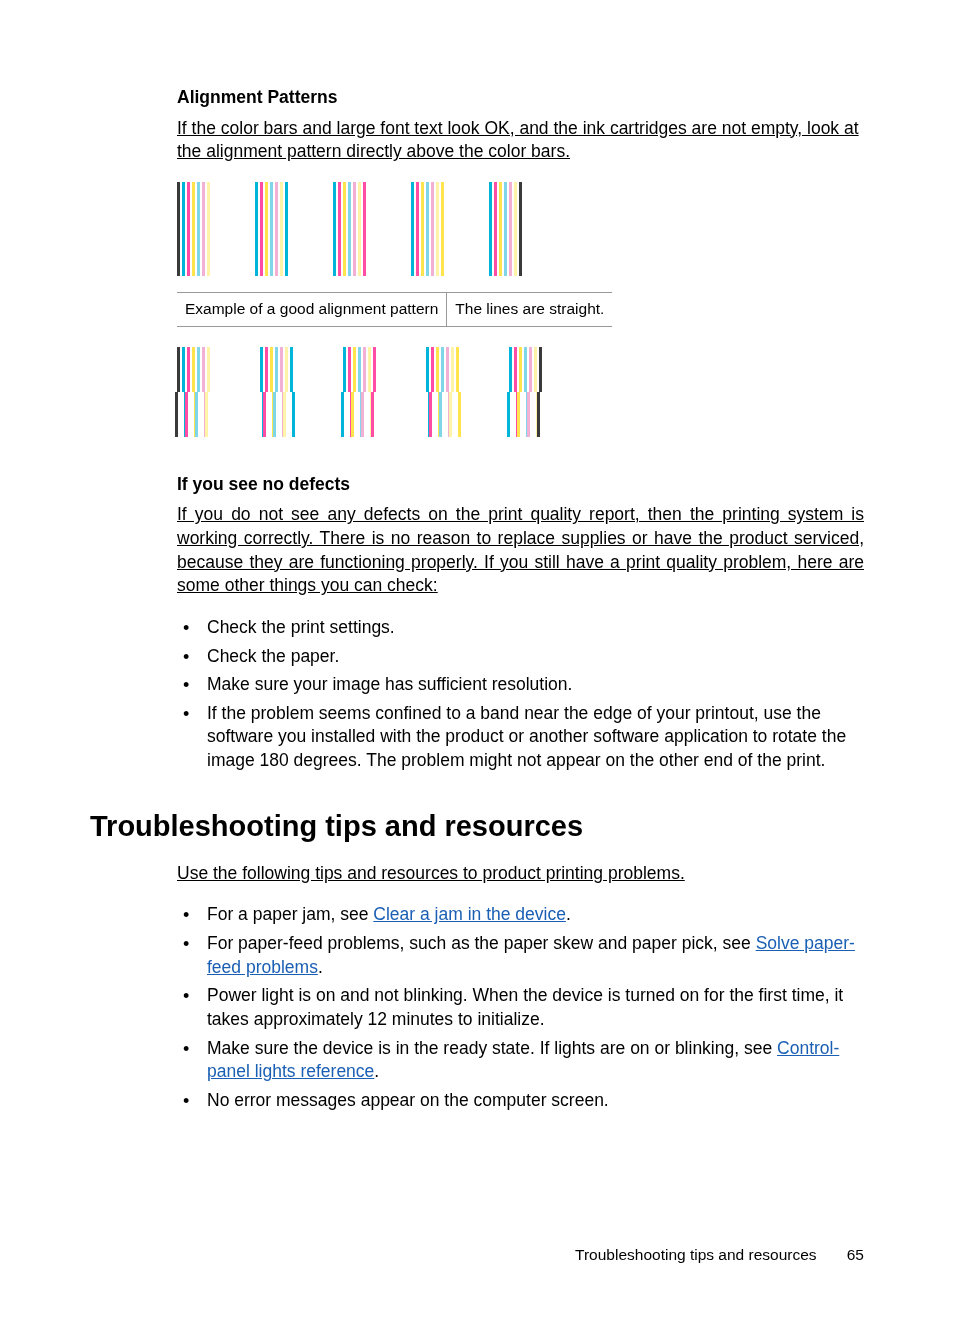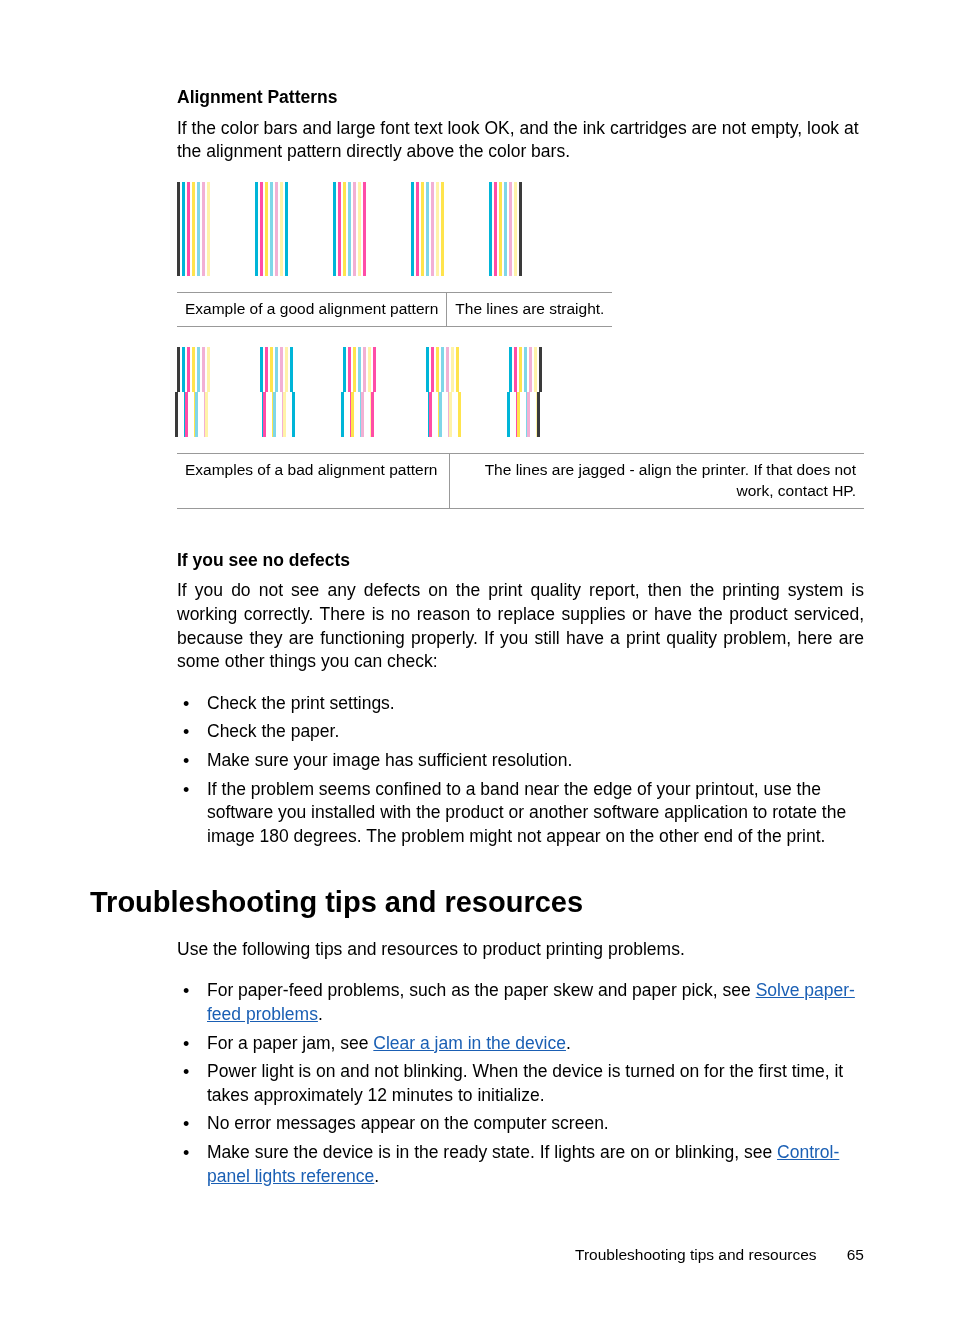"If the color bars and" .para { text-decoration: none -> underline }
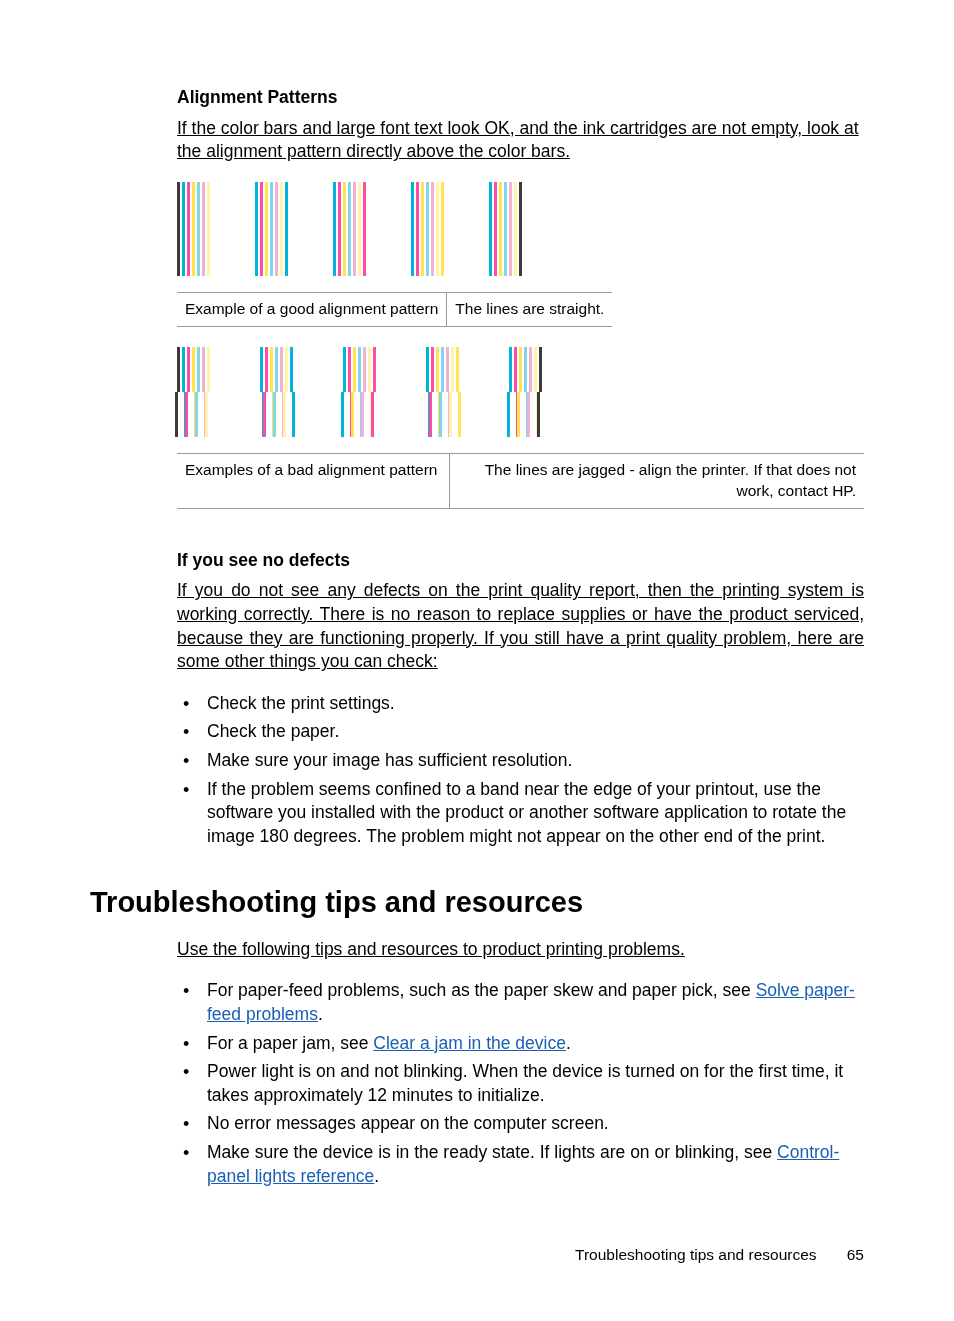"The lines are straight." table.caption td + td { text-align: right -> none }
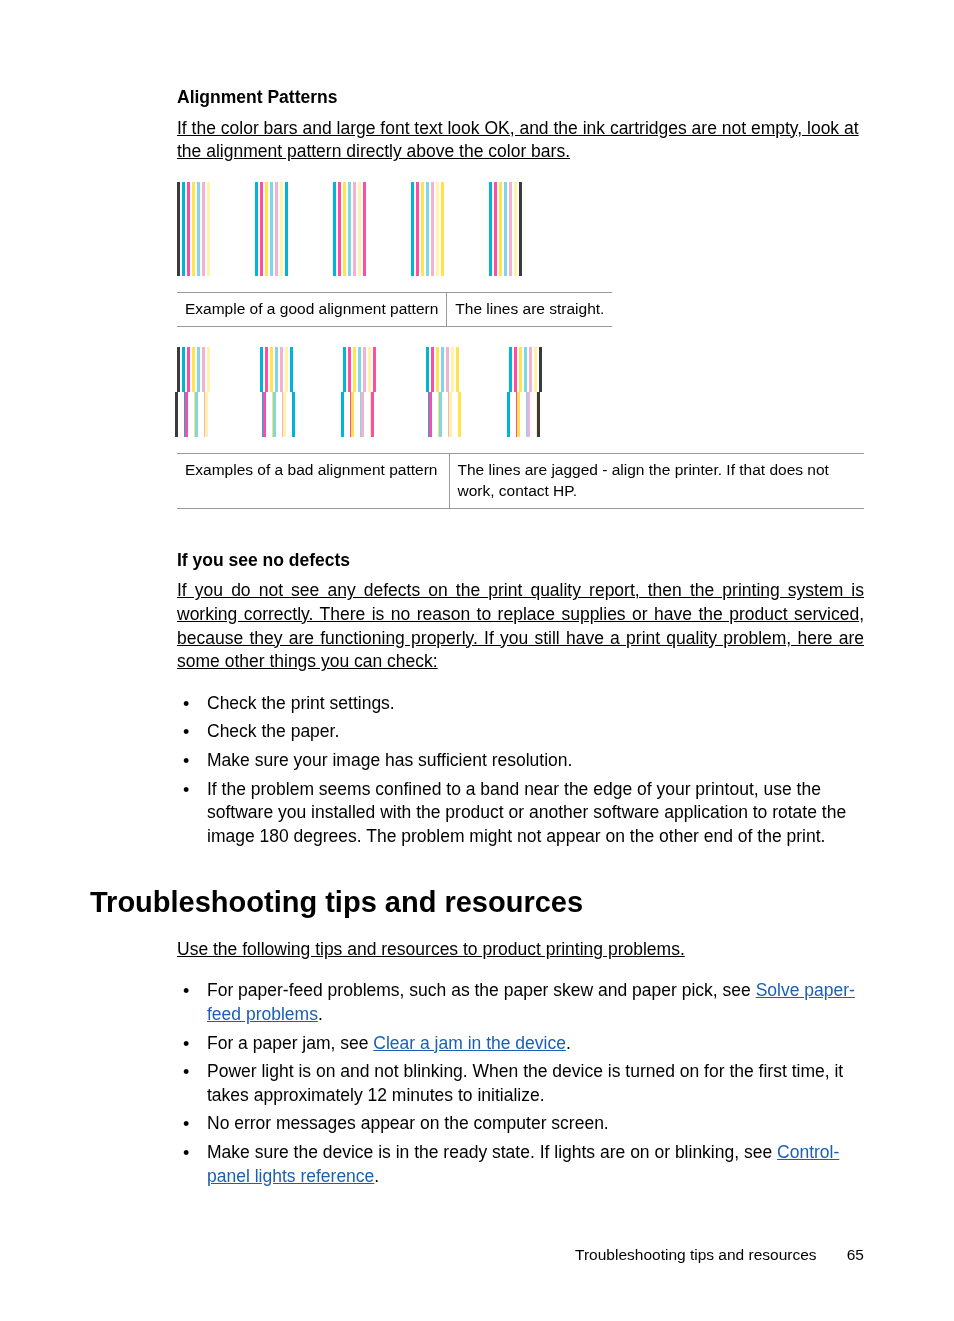"Examples of a bad alignment" table.caption { html: <table> <tbody> <tr> <td>Examples of a bad alignment pattern</td> <td>The lines are jagged - align the printer. If that does not work, contact HP.</td> </tr> </tbody> </table> -> none }
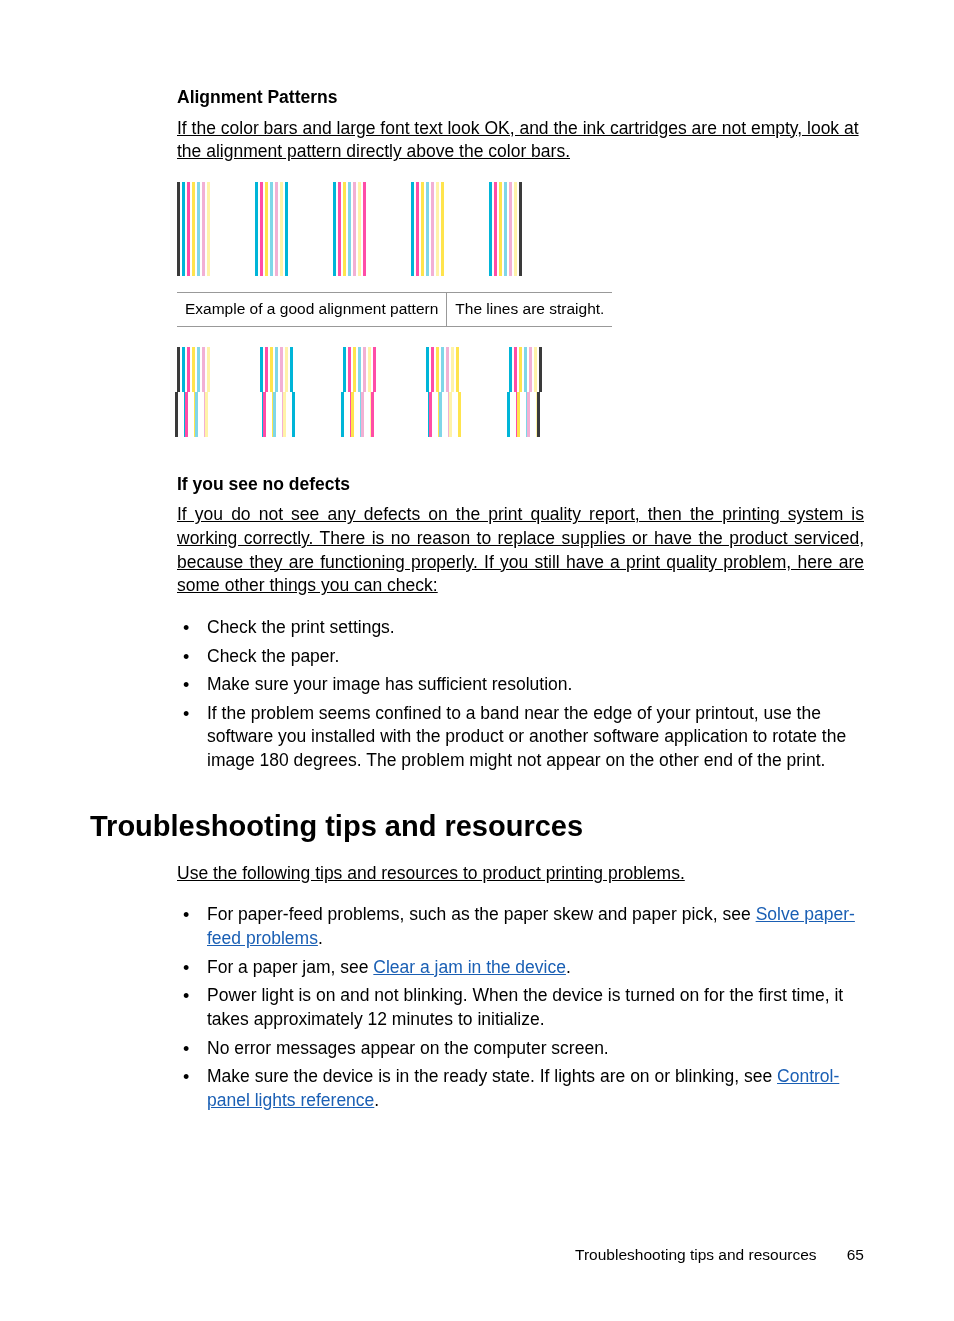"For paper-feed problems, such as" li { order: before "For a paper jam, see" -> after "For a paper jam, see" }
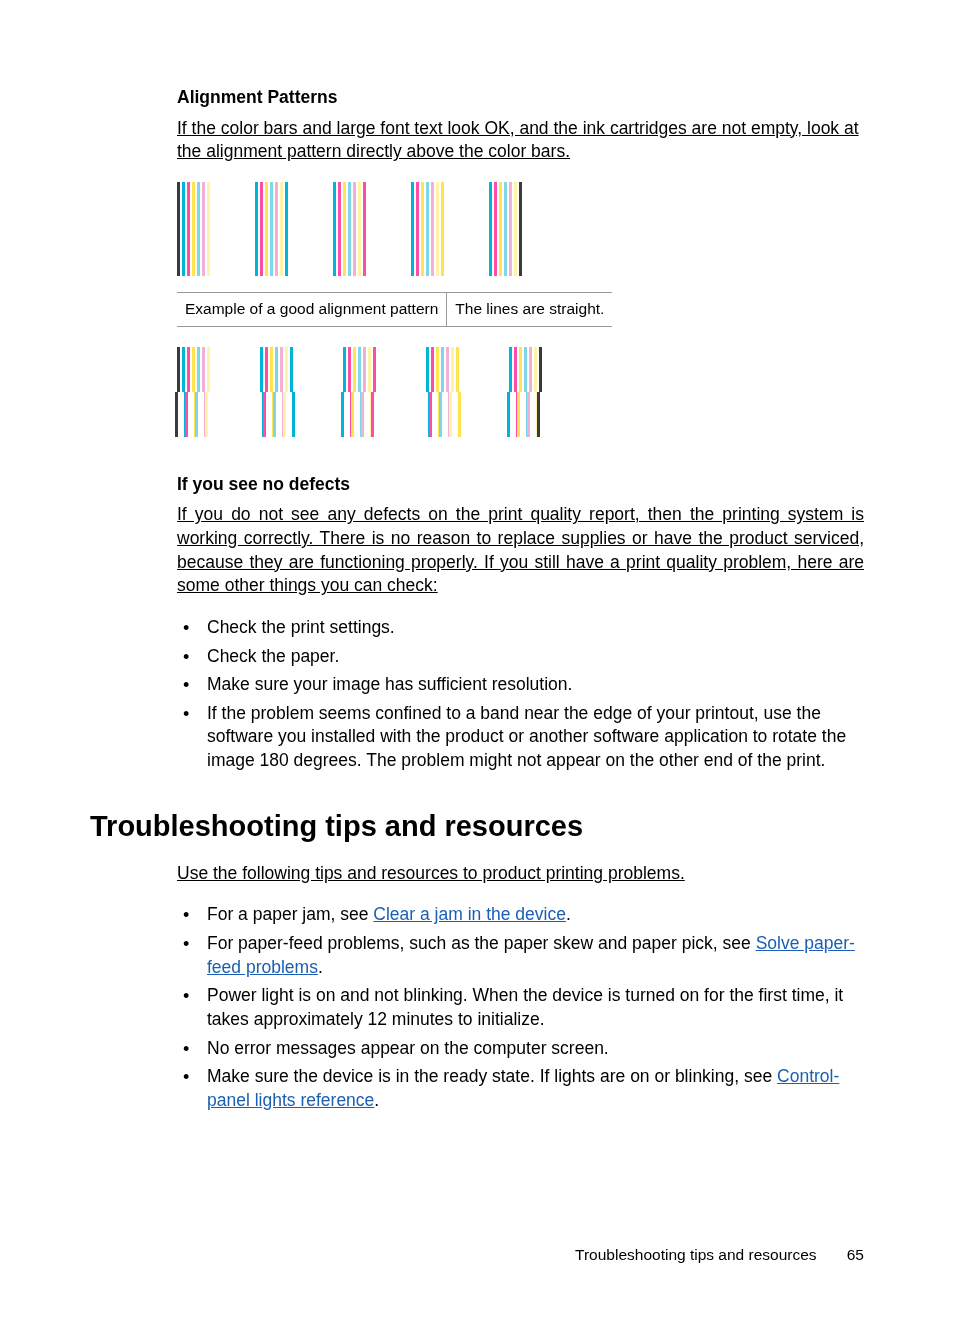"No error messages appear on" li { order: before "Make sure the device is" -> after "Make sure the device is" }
